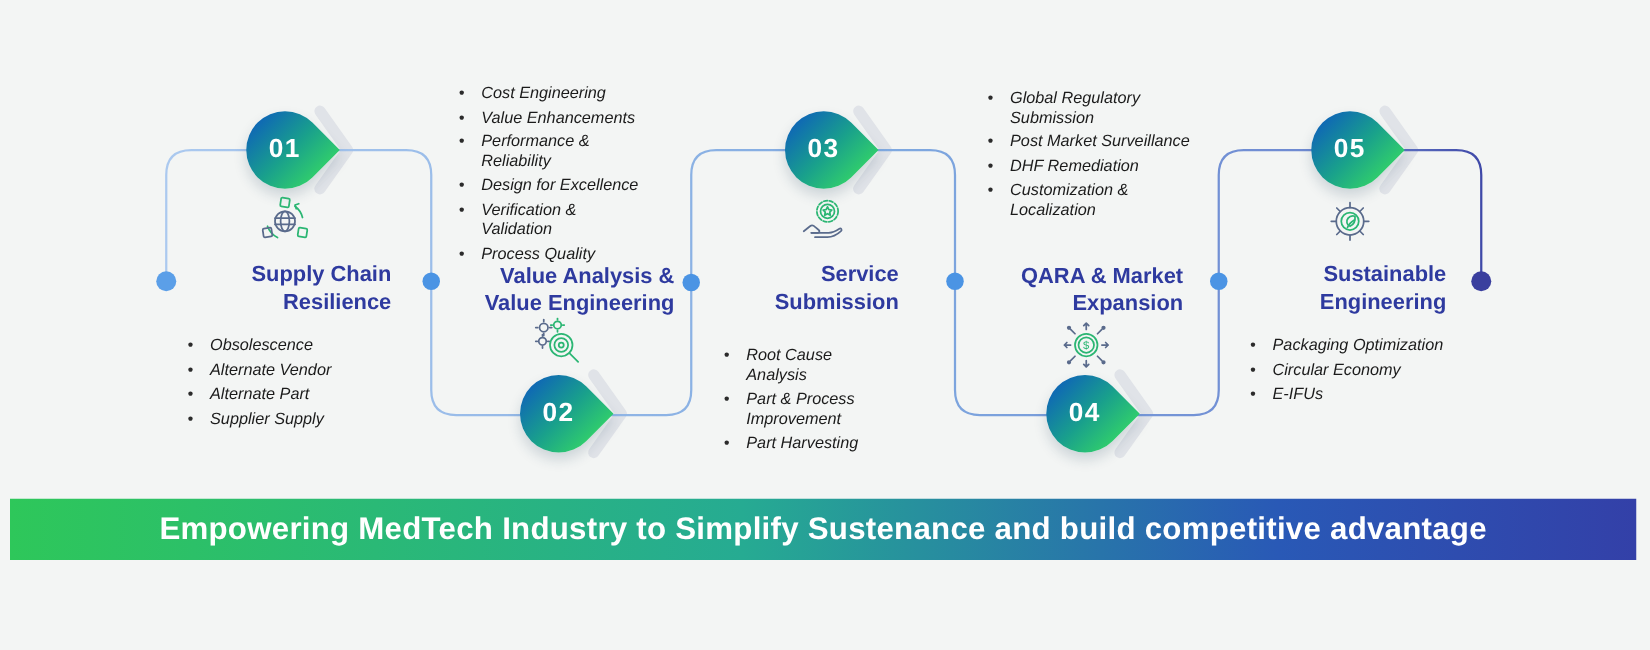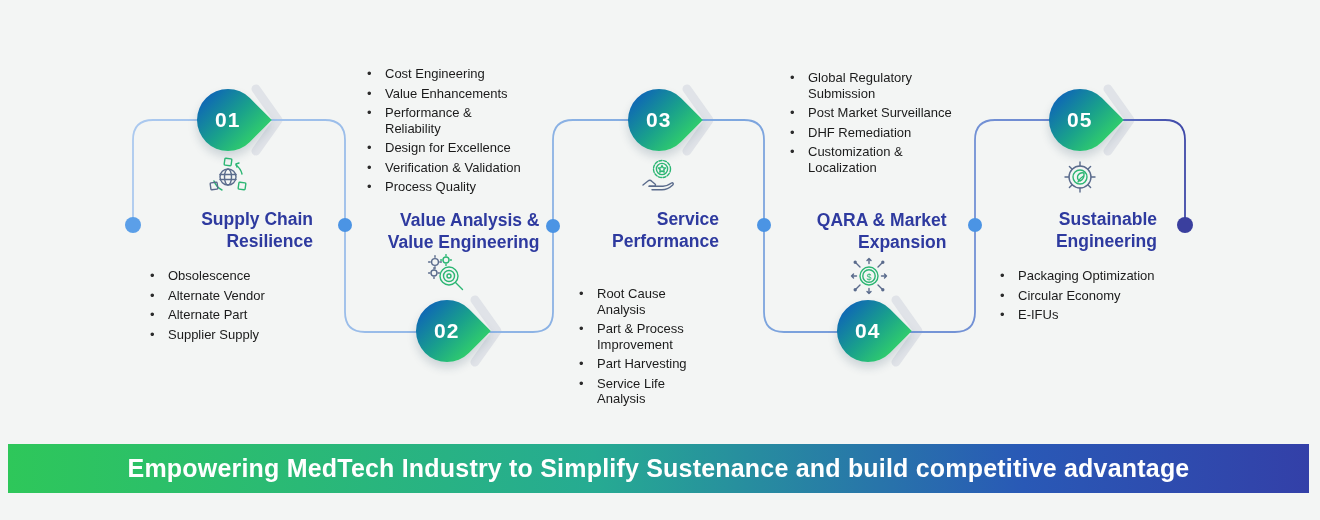"Cost Engineering" .sec-list { font-style: none -> italic }
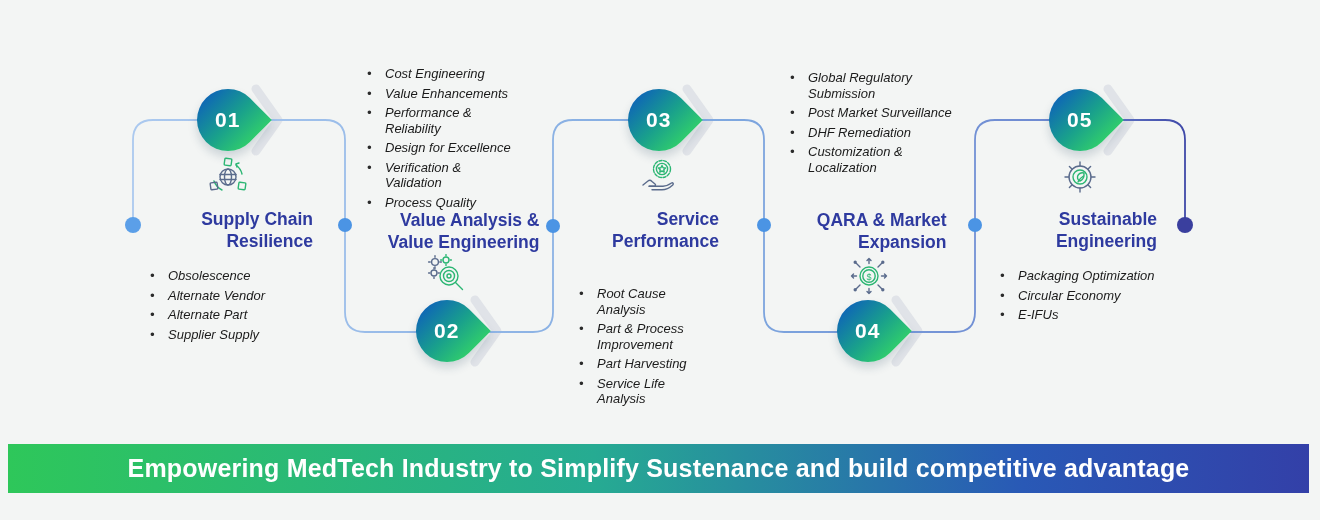"Service Performance" div.sec-title { text: Performance -> Submission }
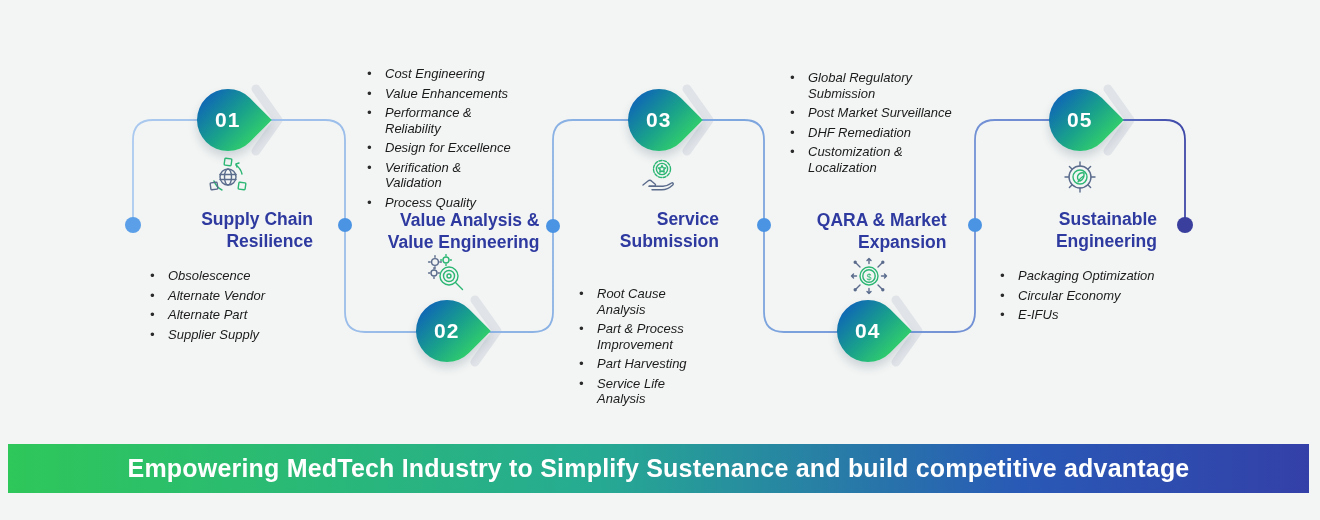"Root Cause Analysis" ul.sec-list { top: 286px -> 276px }
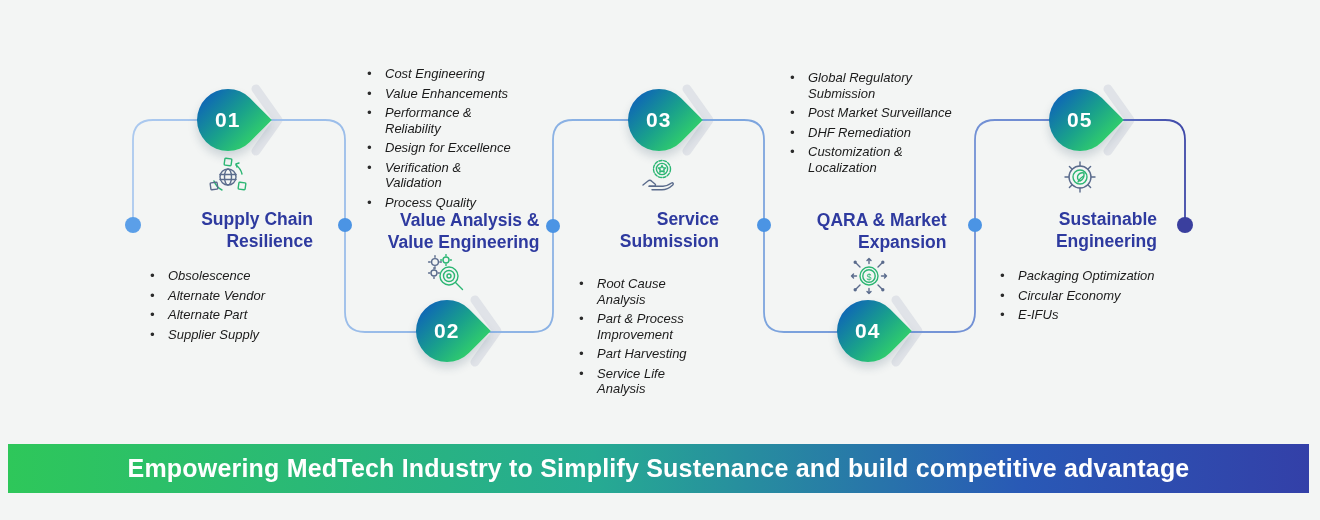"Service Life Analysis" li { html: <li>Service Life Analysis</li> -> none }
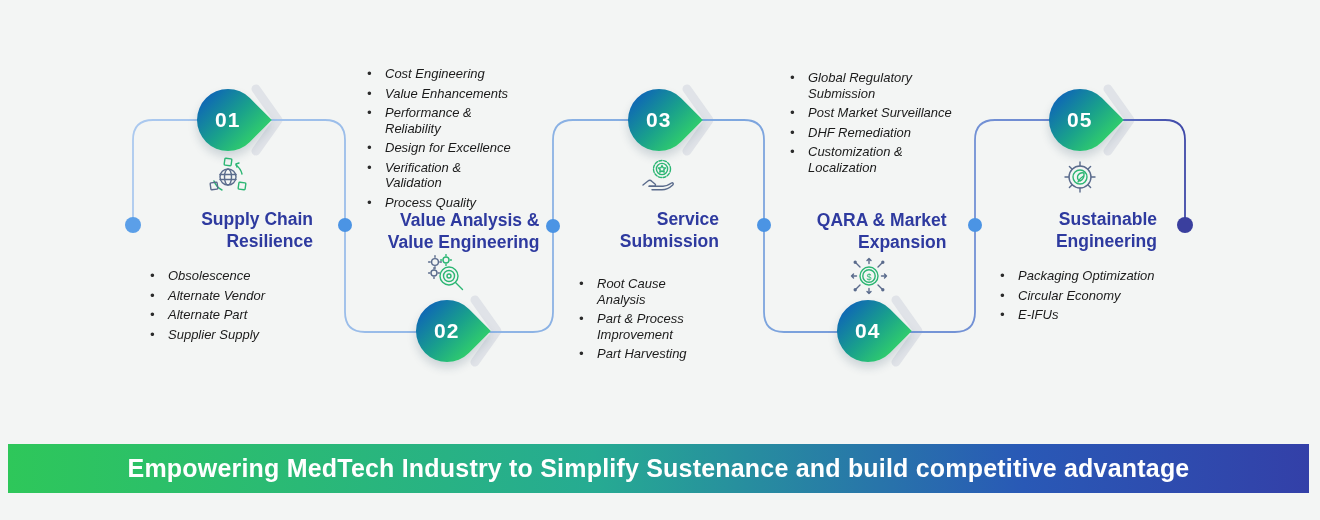"Empowering MedTech Industry to Simplify" .banner { margin-top: 45px -> none }
